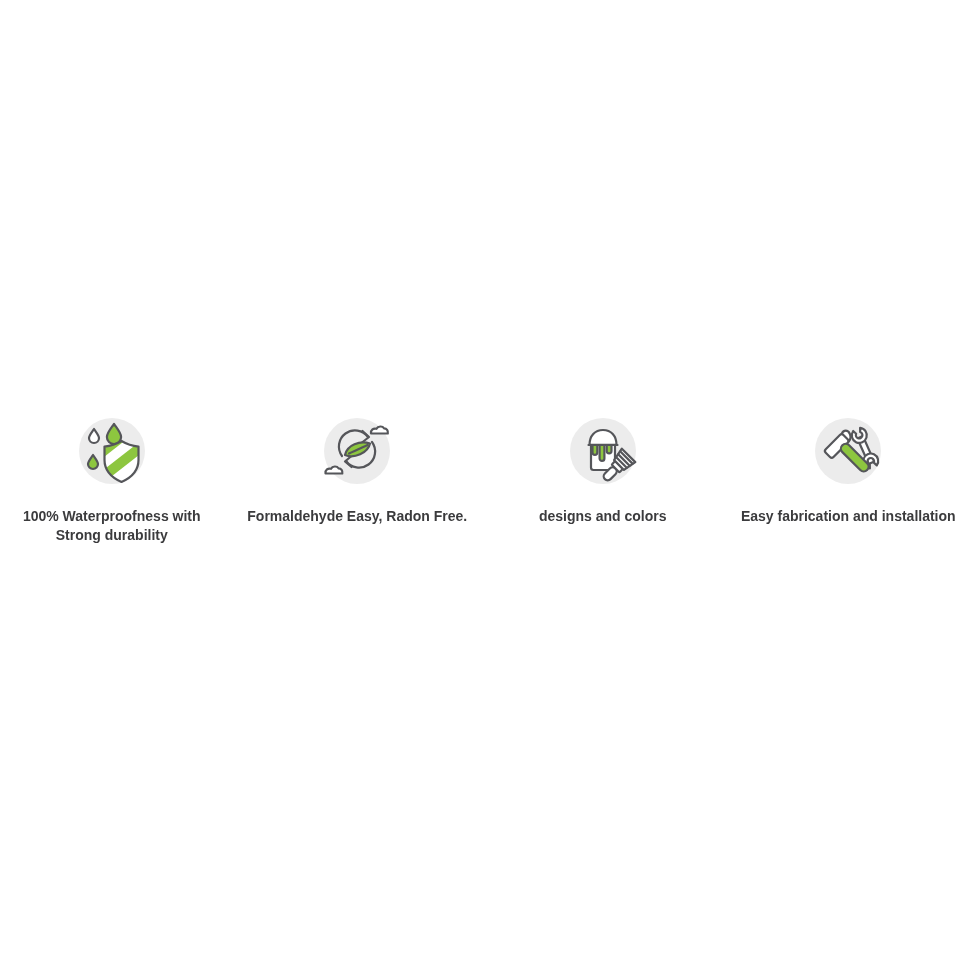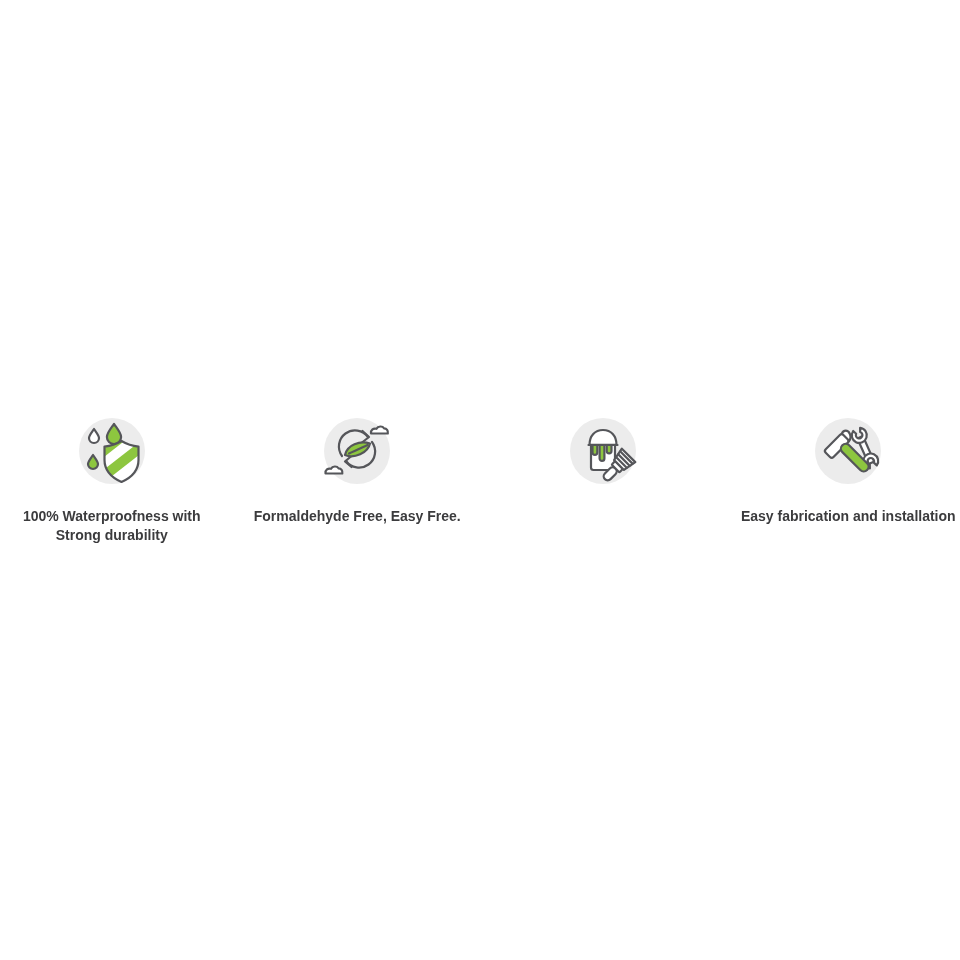"Formaldehyde Free, Easy Free." div { text: Free, Easy -> Easy, Radon }
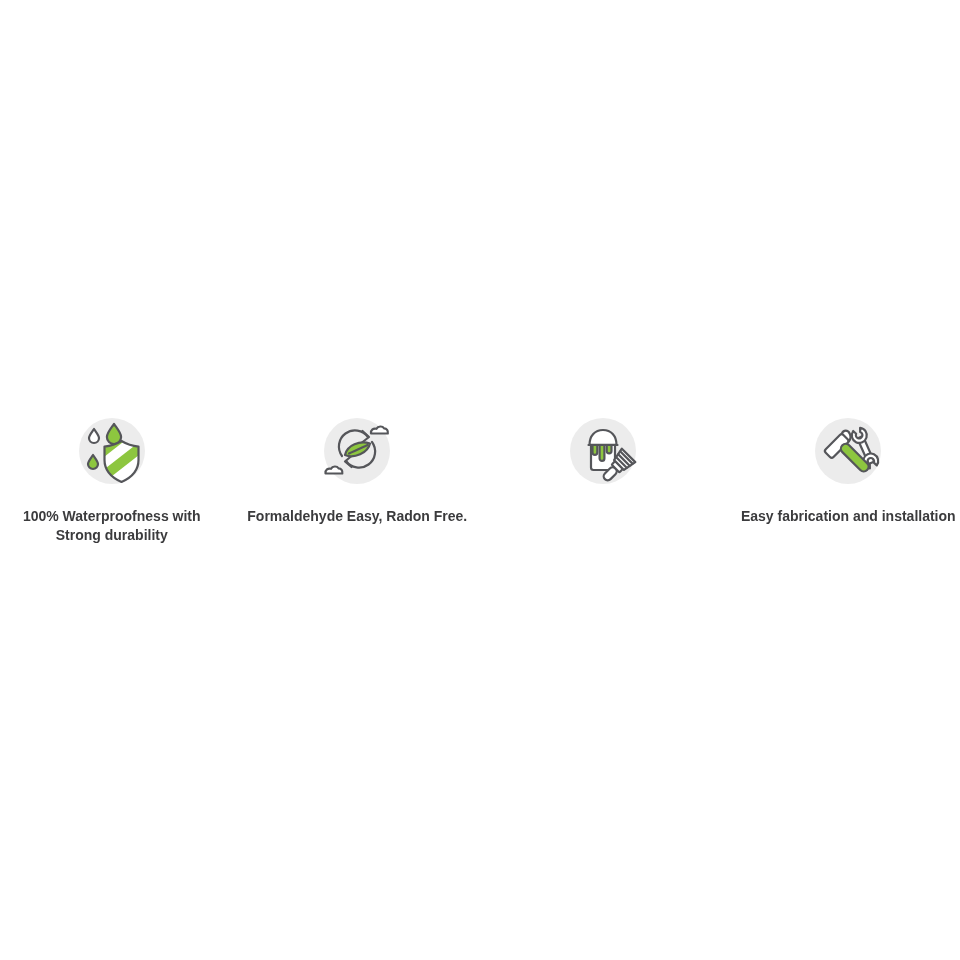"designs and colors" div { html: none -> <div>designs and colors</div> }
